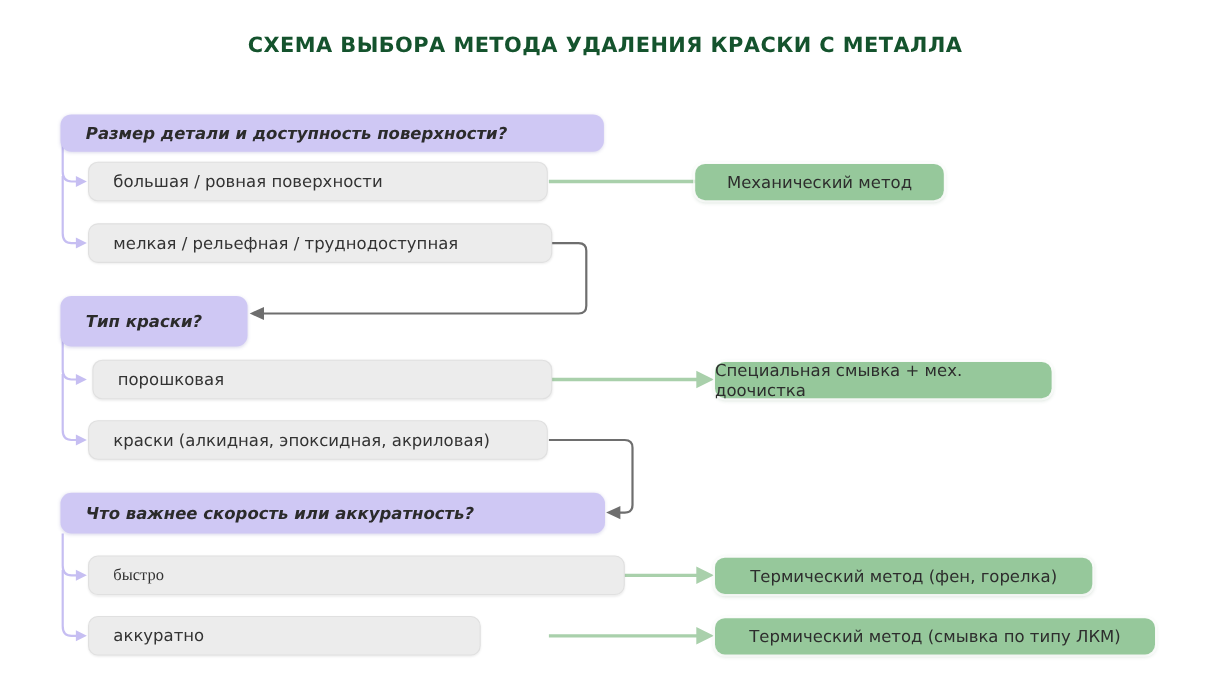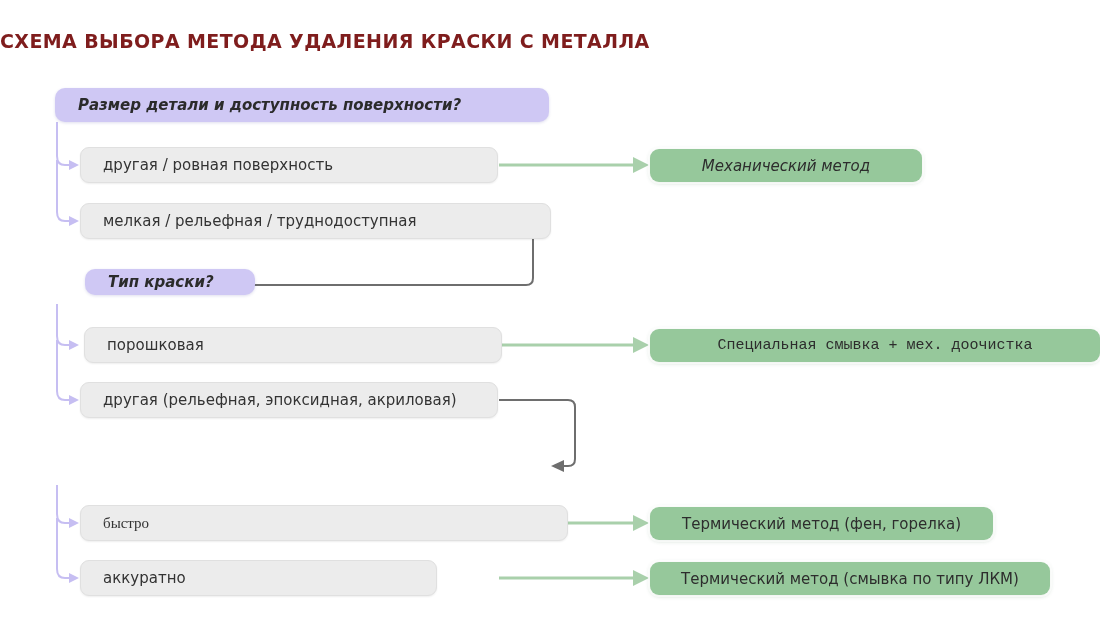"СХЕМА ВЫБОРА МЕТОДА УДАЛЕНИЯ КРАСКИ" .title { color: #7f1d1d -> #14532d; text-align: left -> center }
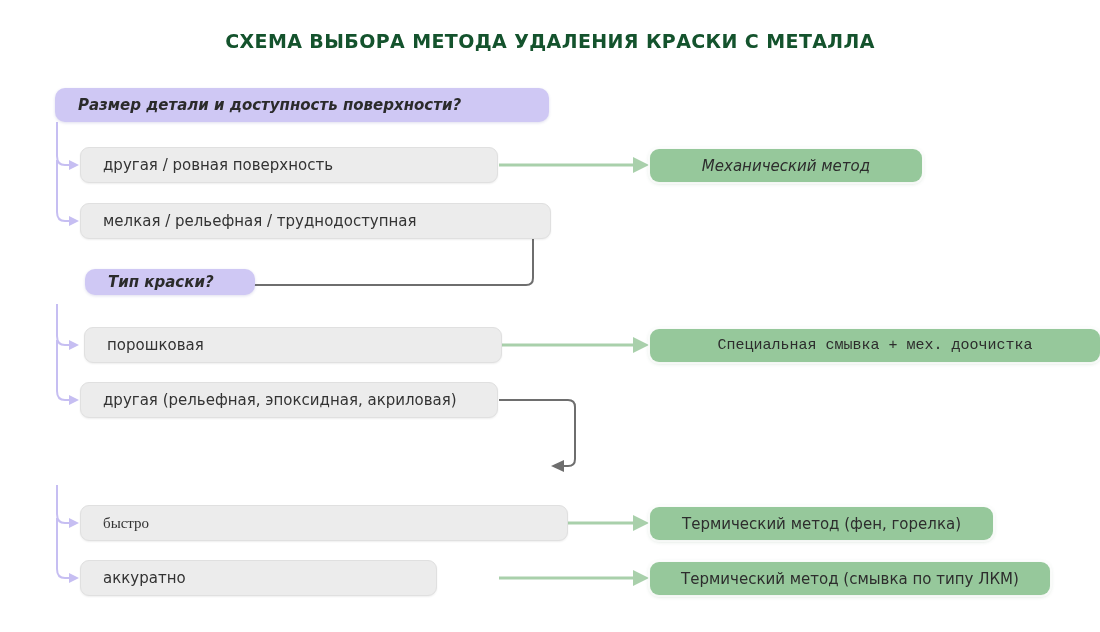"Размер детали и доступность поверхности?" div.node { top: 88px -> 104px }
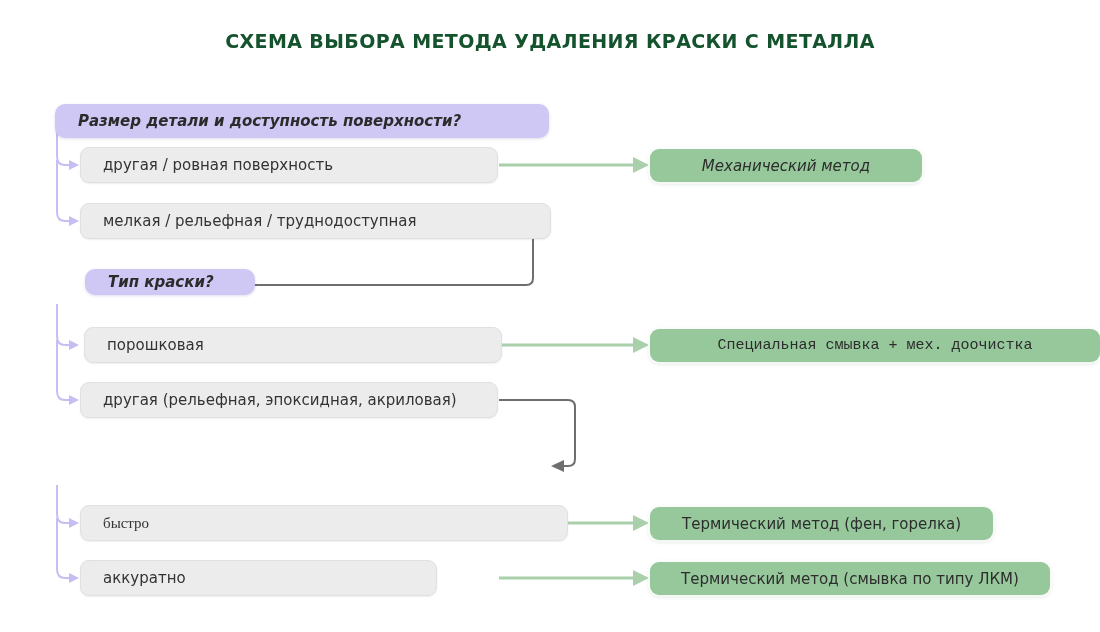"другая / ровная поверхность" div.node { text: другая / ровная поверхность -> большая / ровная поверхности }
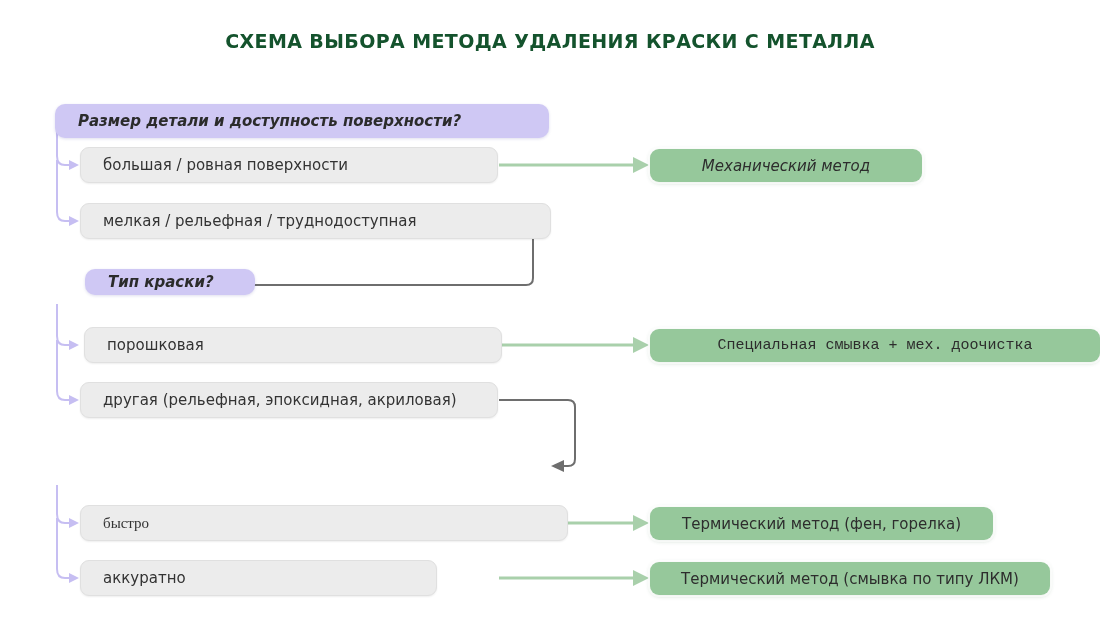"Механический метод" div.node { font-style: italic -> none; left: 650px -> 632px; width: 272px -> 226px }
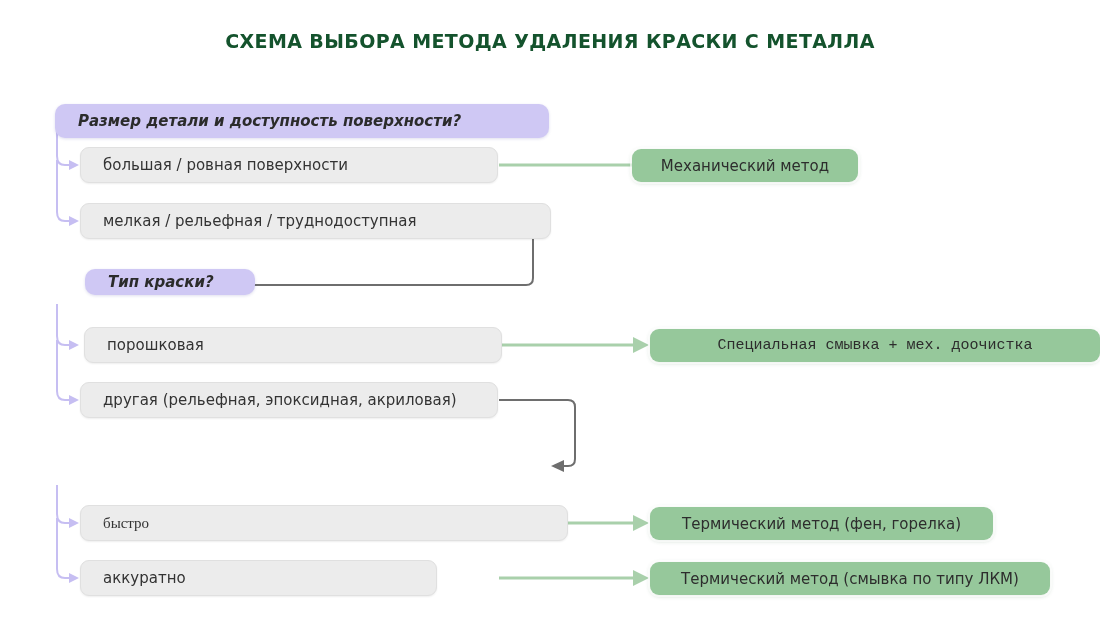"мелкая / рельефная / труднодоступная" div.node { width: 471px -> 422px }
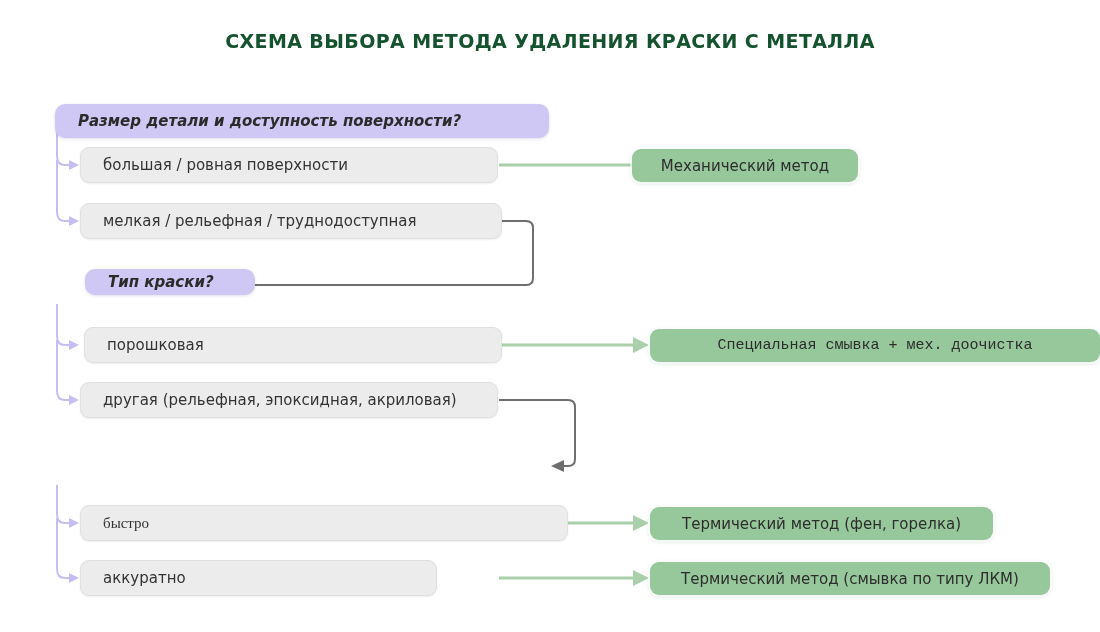"Тип краски?" div.node { height: 26px -> 46px; margin-left: 30px -> none }
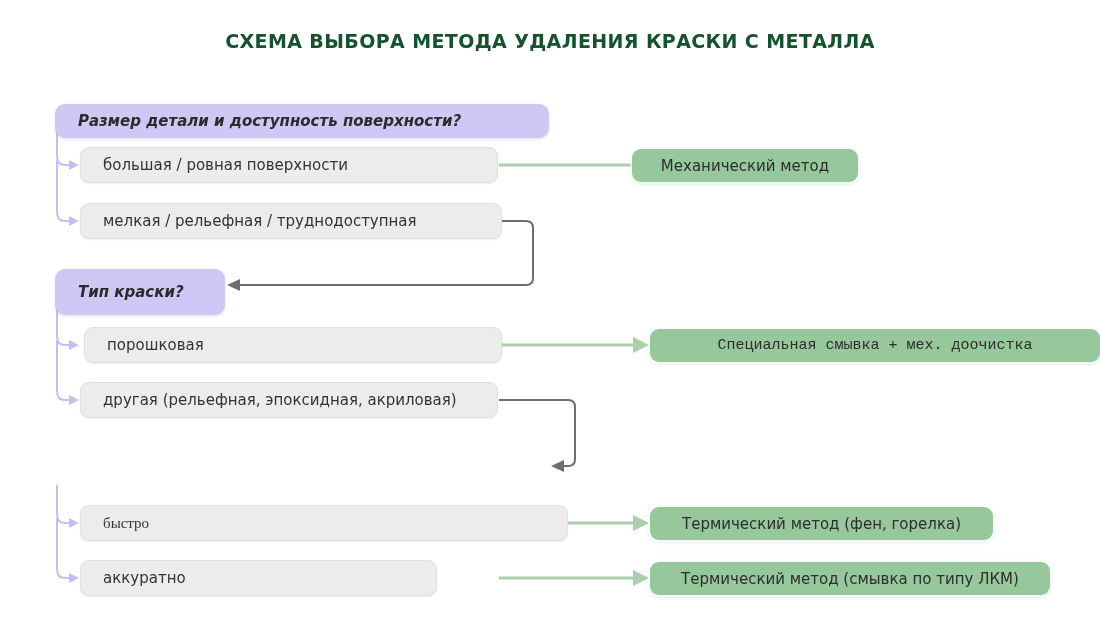"Специальная смывка + мех. доочистка" div.node { font-family: Liberation Mono, monospace -> none; width: 450px -> 306px }
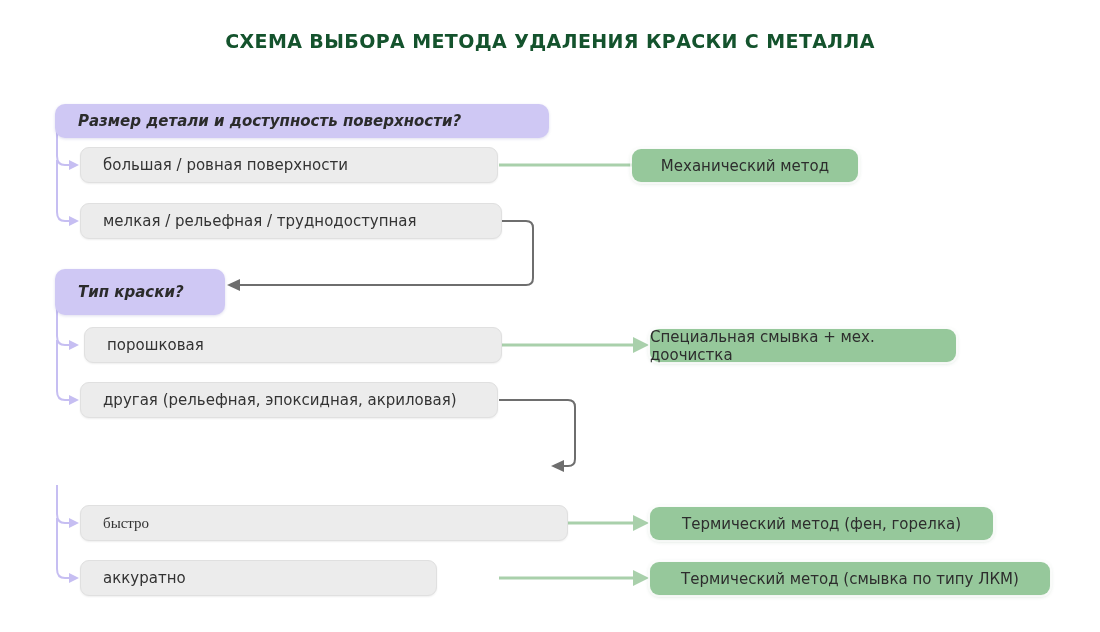"другая (рельефная, эпоксидная," div.node { text: другая (рельефная -> краски (алкидная }
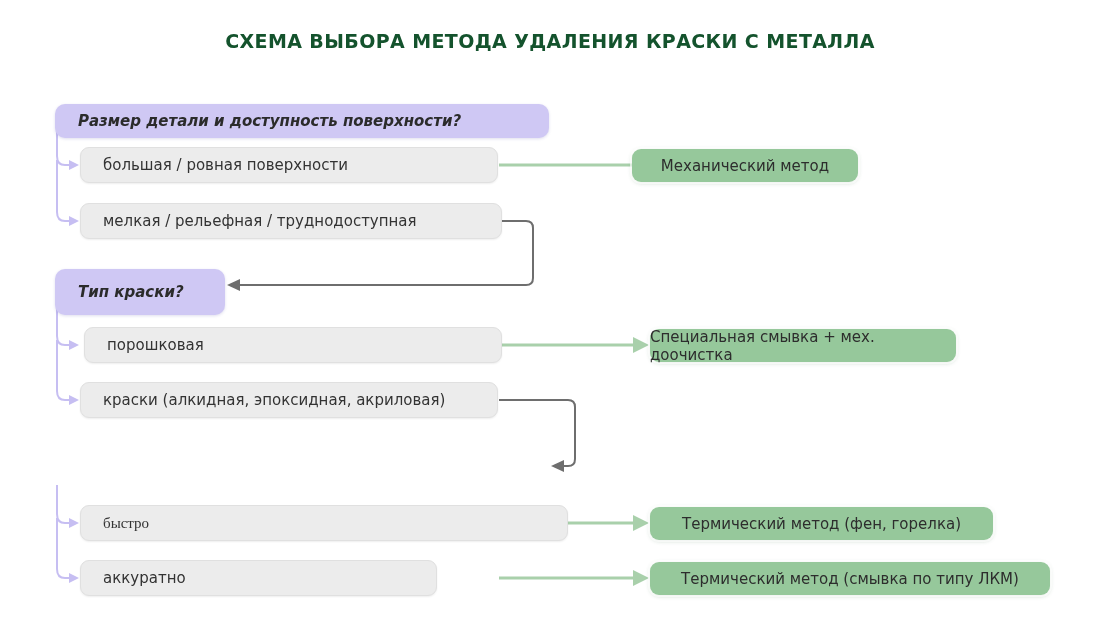"Что важнее скорость или аккуратность?" div.node { html: none -> <div>Что важнее скорость или аккуратность?</div> }
